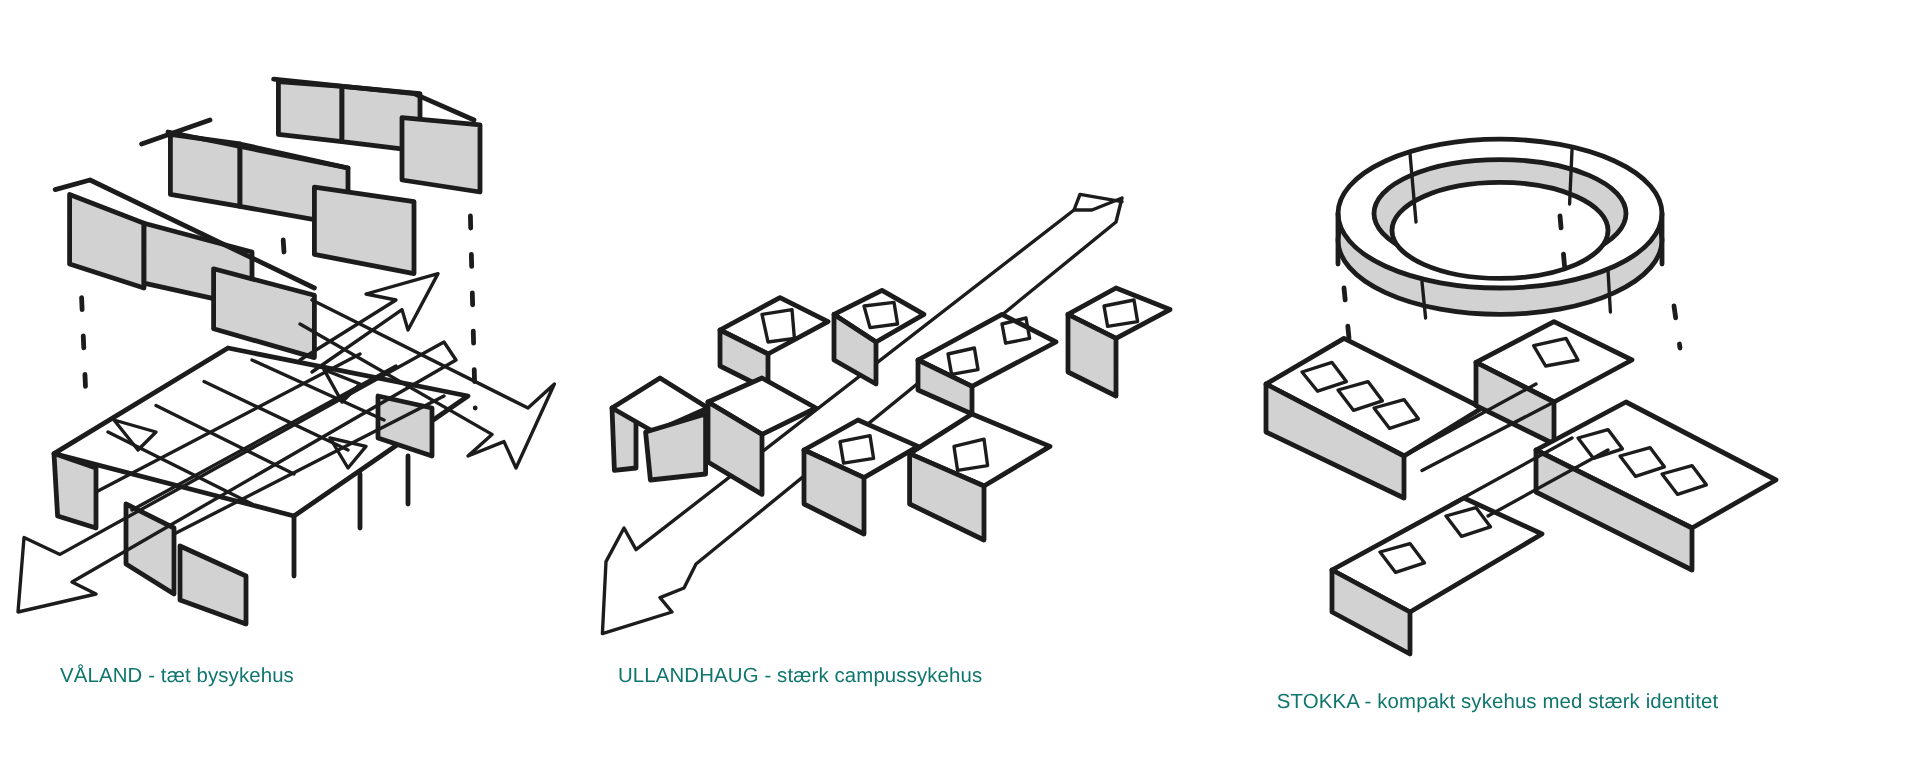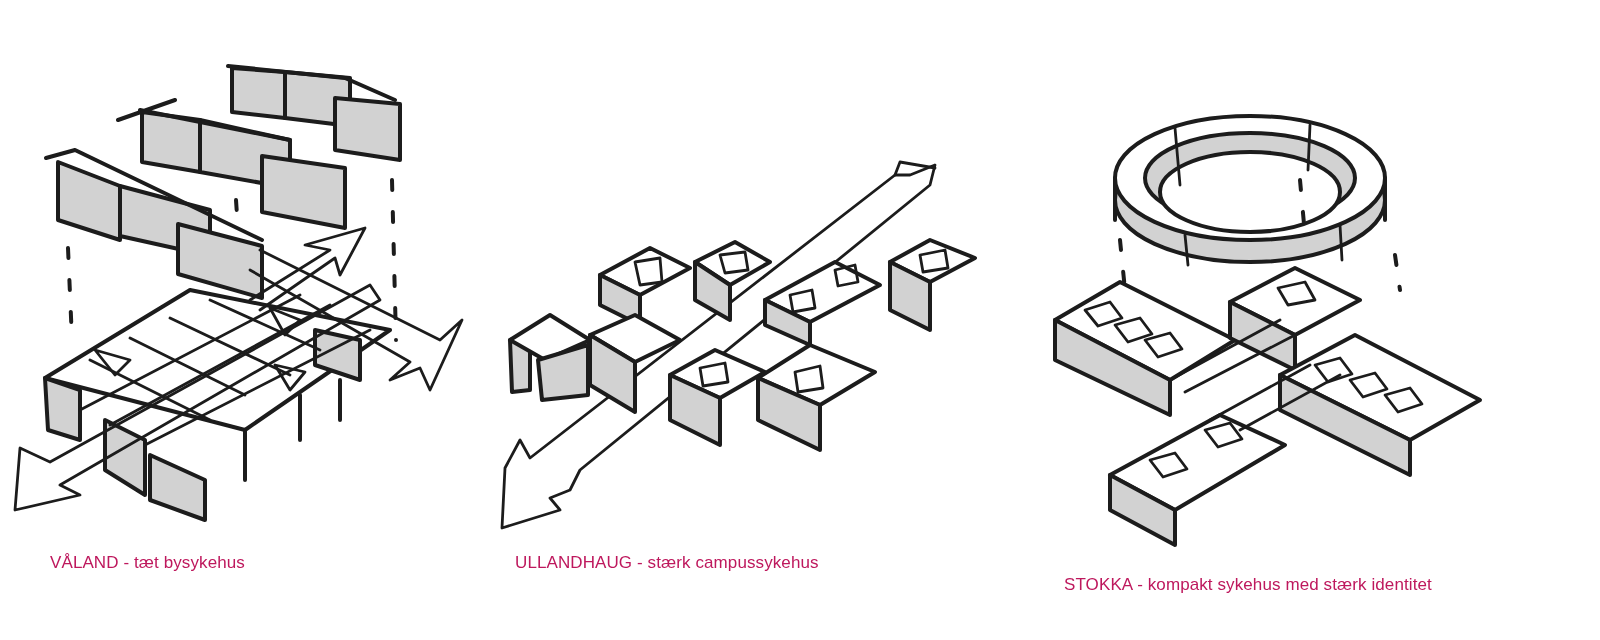"VÅLAND - tæt bysykehus" .caption { color: #be185d -> #0f766e }
